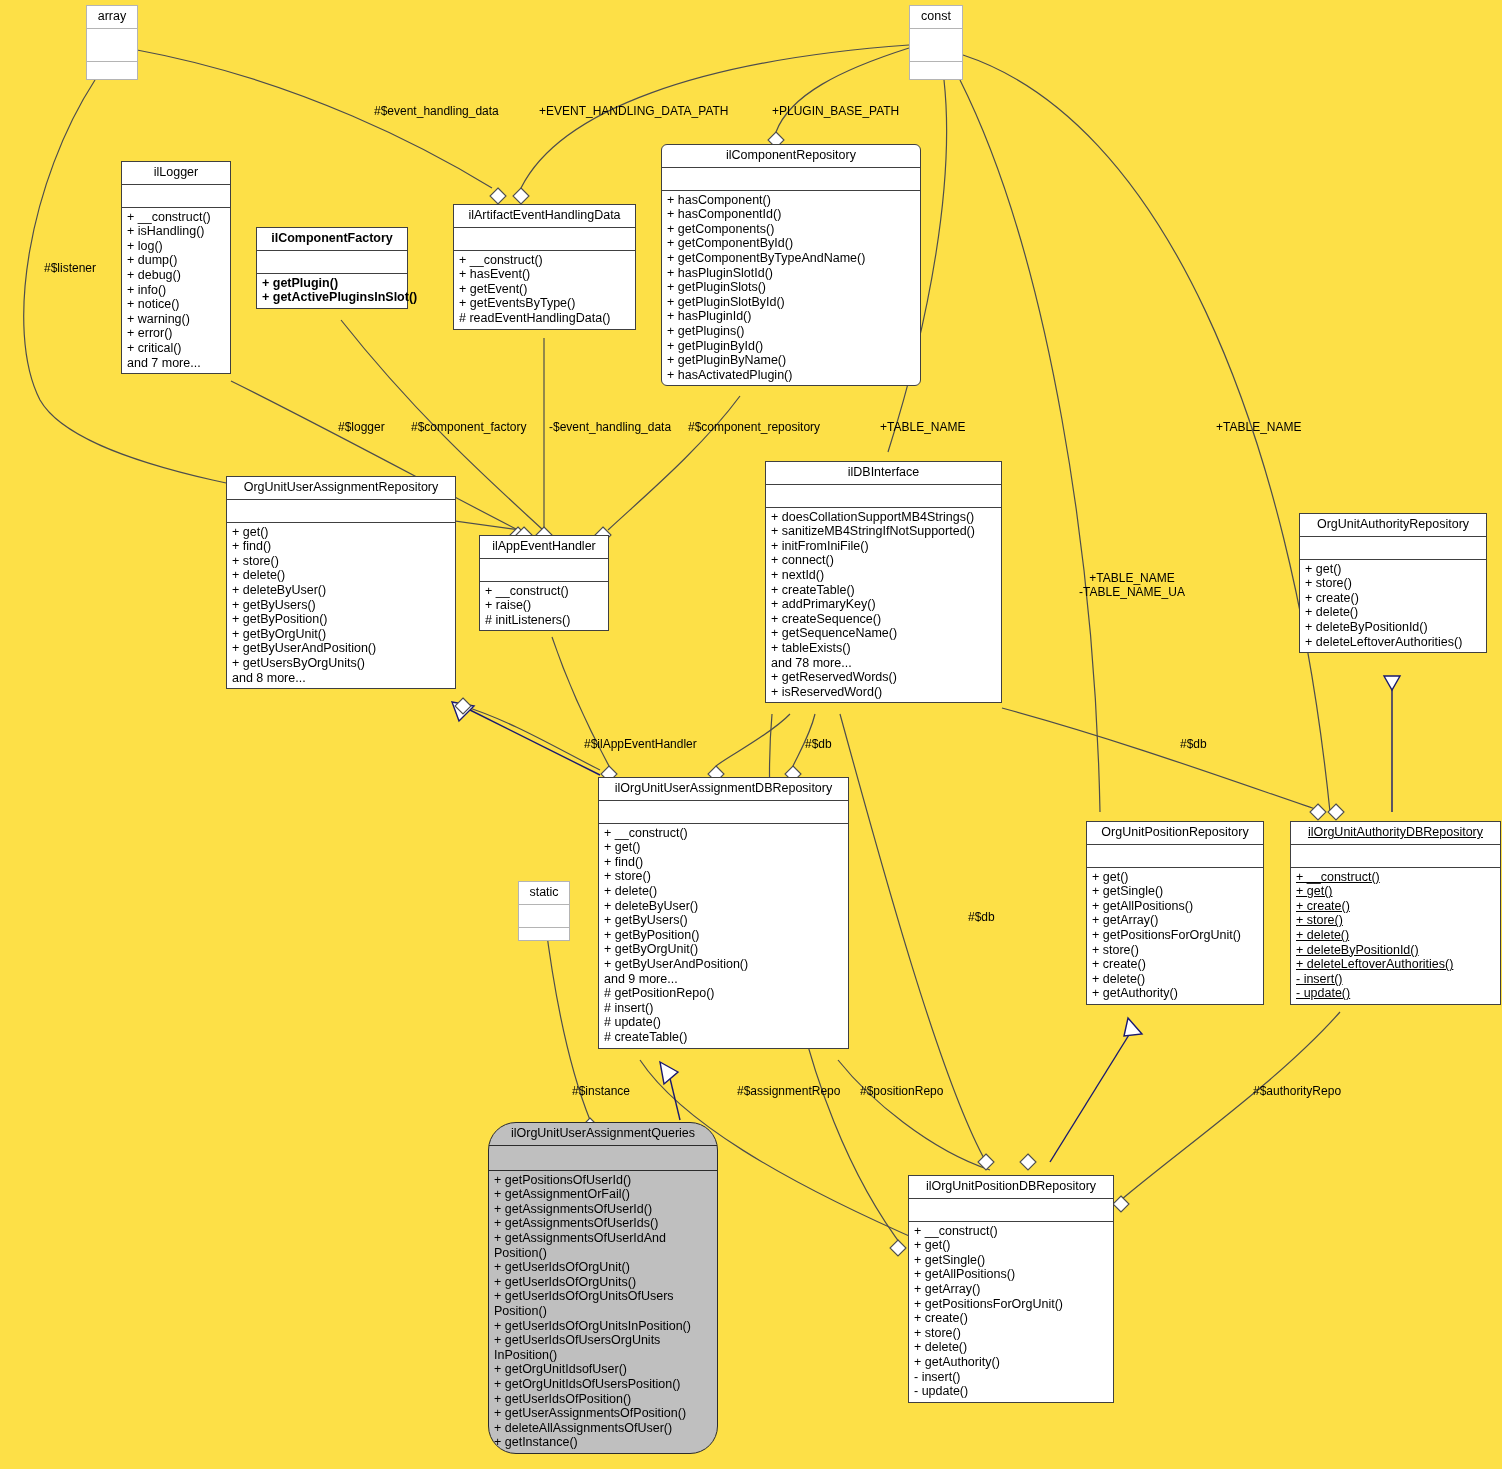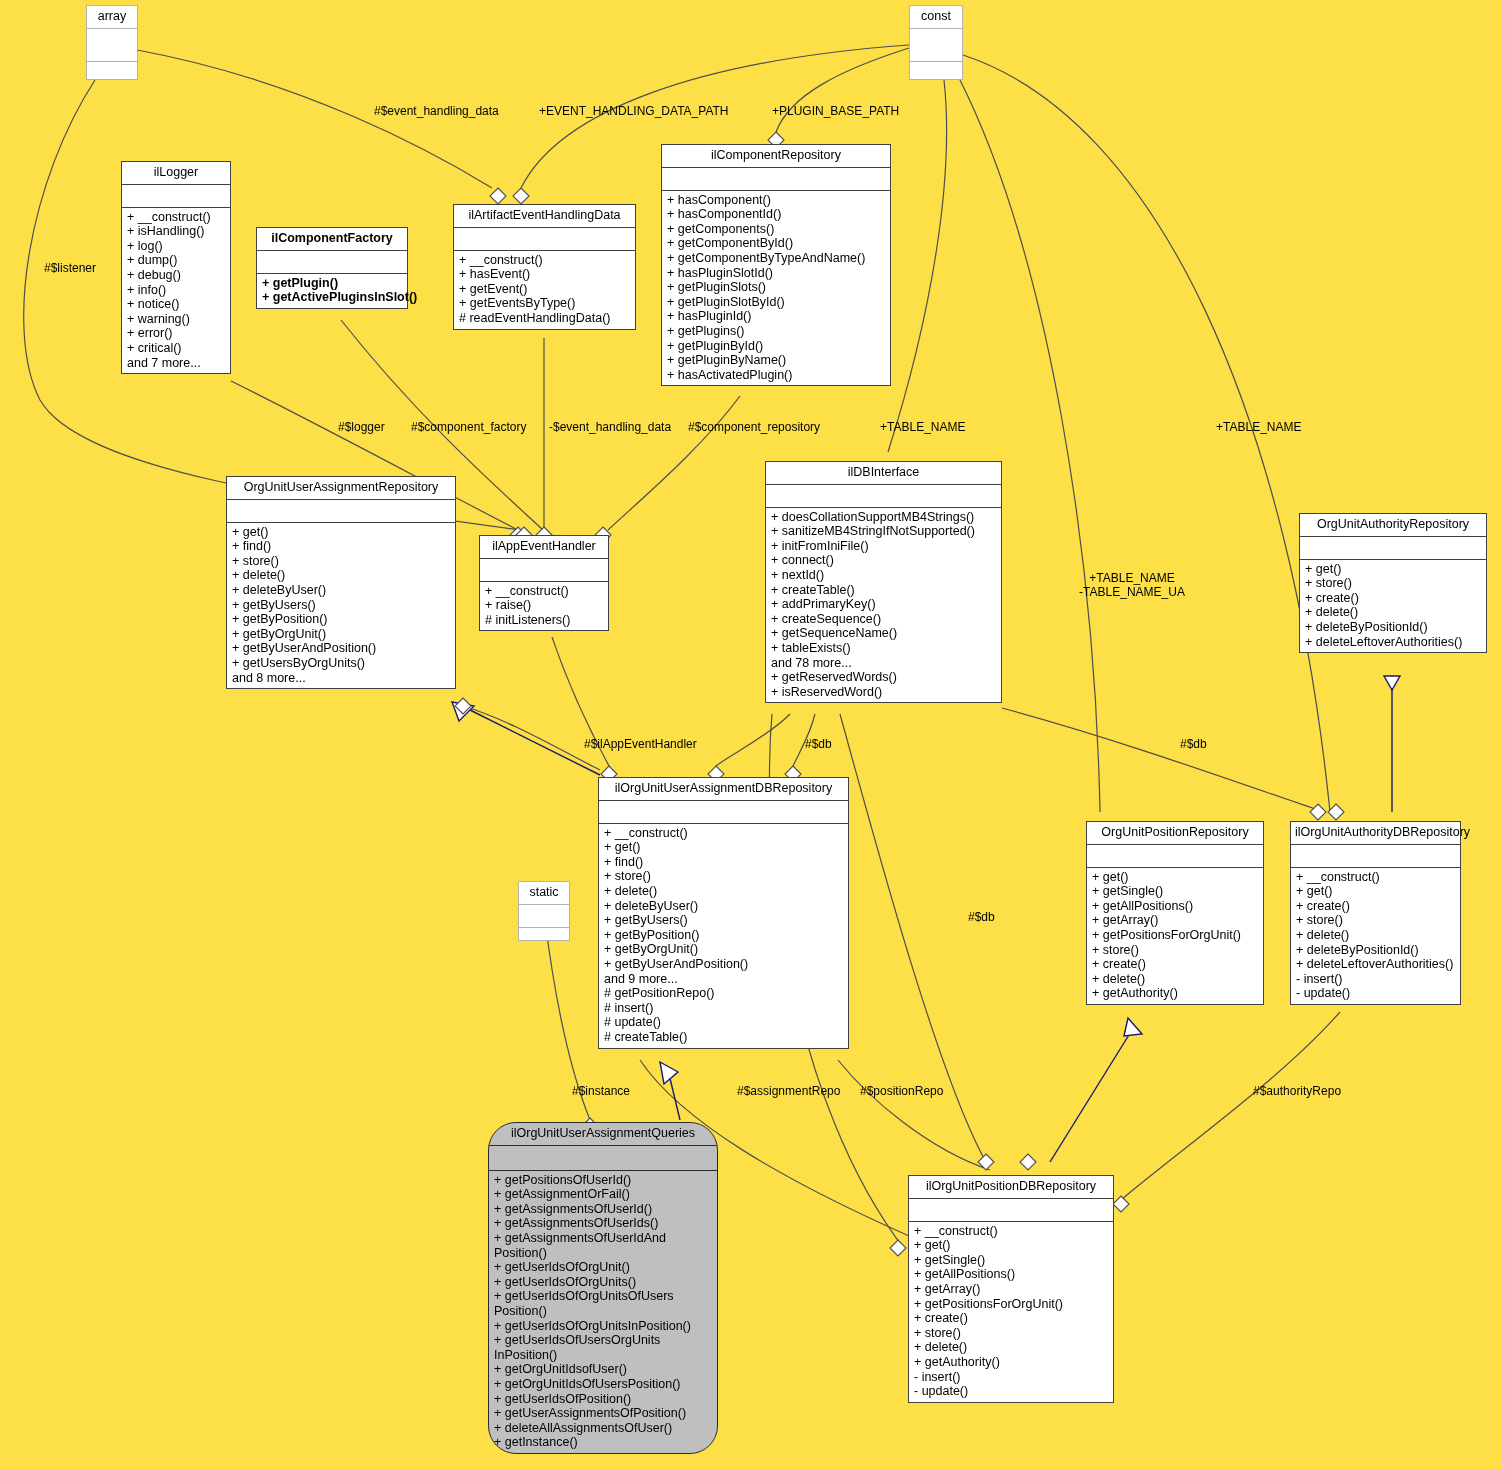"ilComponentRepository" div.uml-class { border-radius: none -> 6px; width: 230px -> 260px }
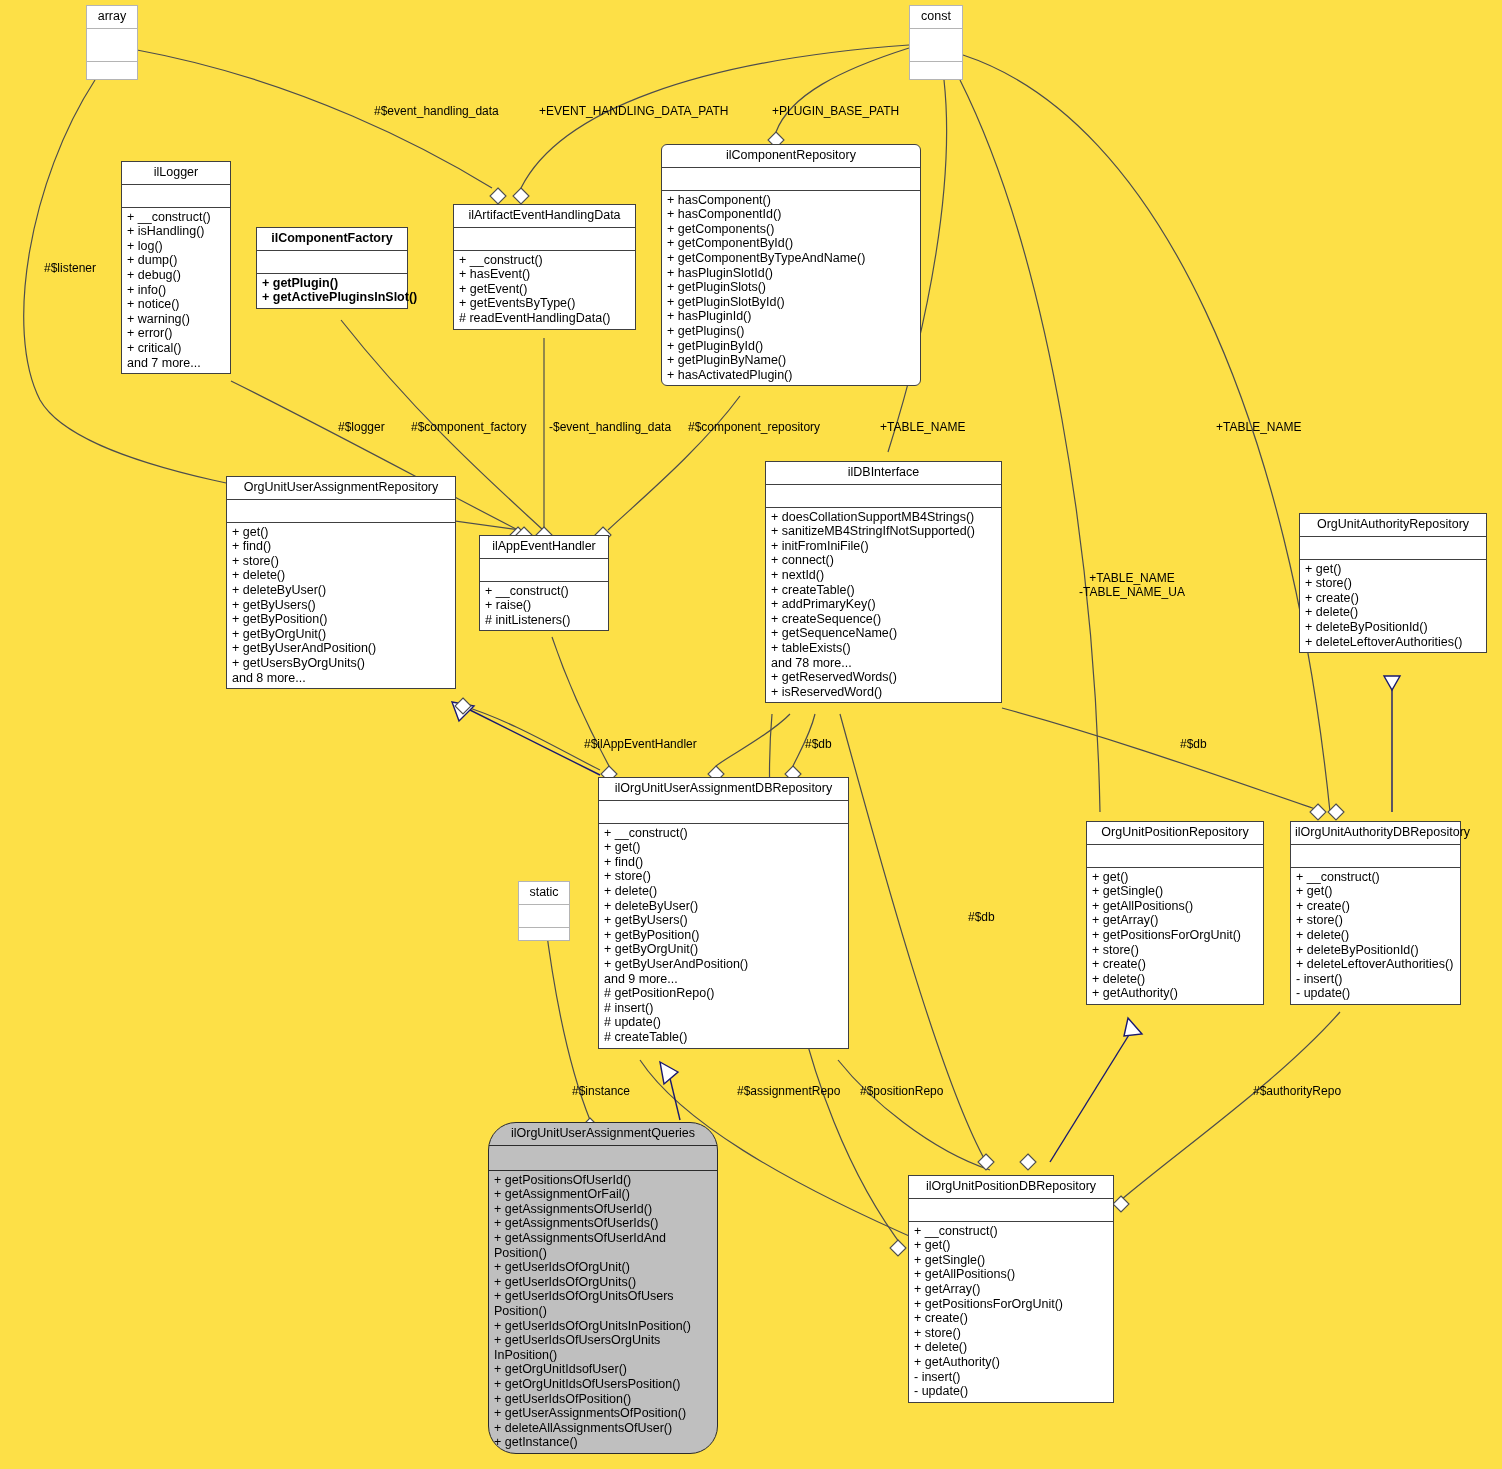"ilOrgUnitAuthorityDBRepository" div.uml-class { text-decoration: none -> underline; width: 171px -> 211px }
